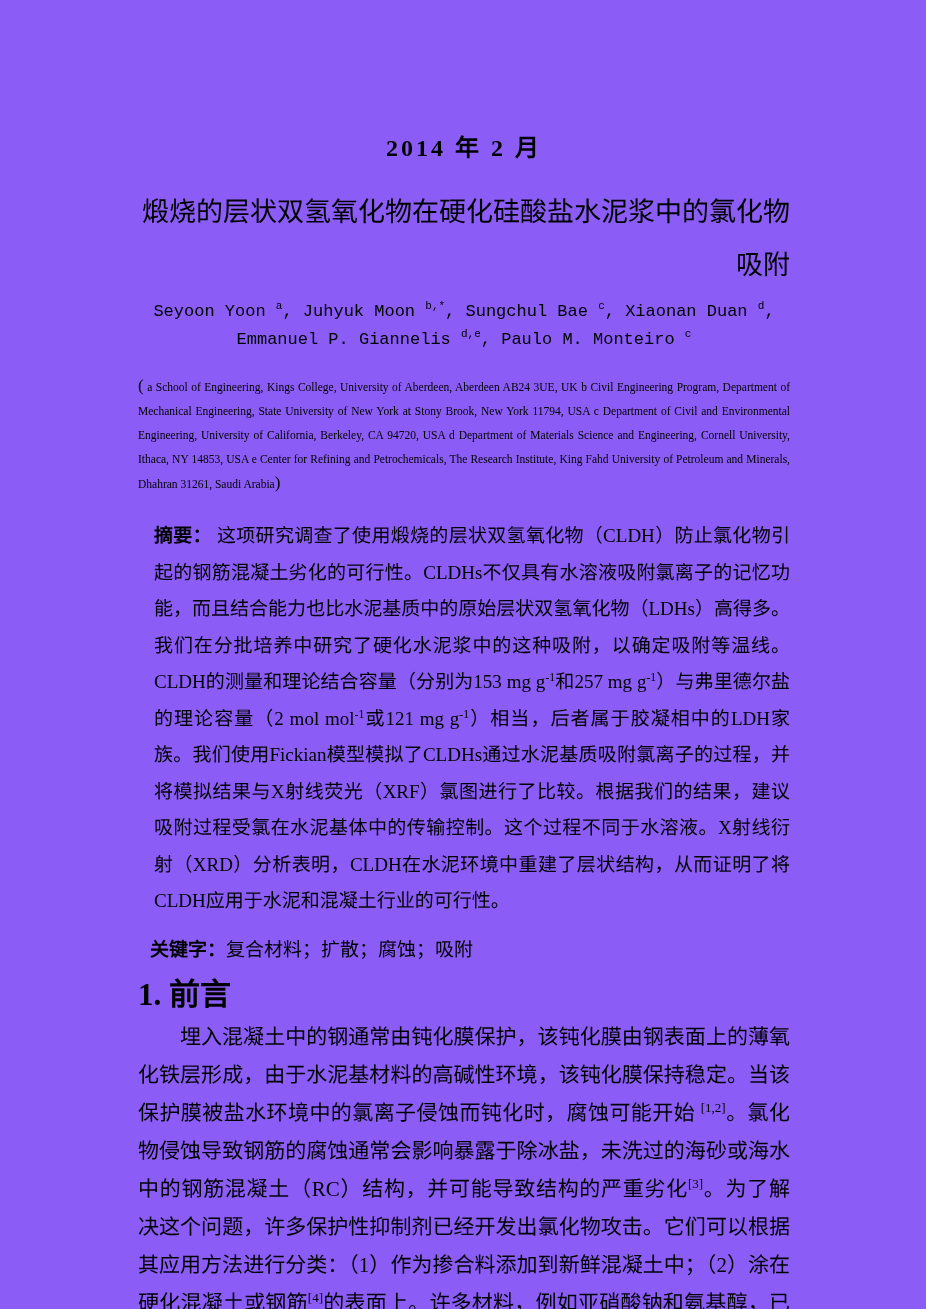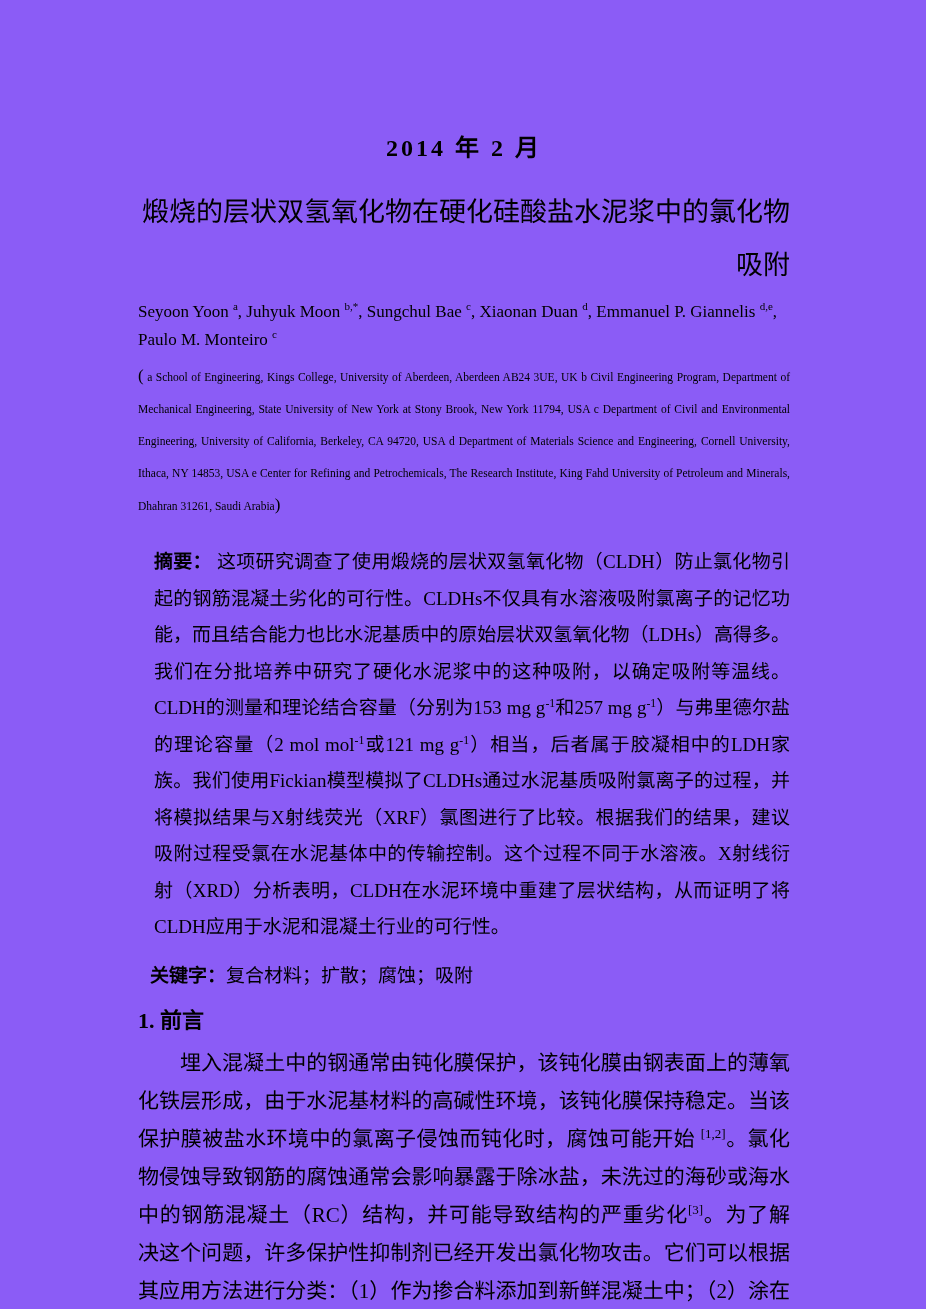"Seyoon Yoon a, Juhyuk Moon" .authors { font-family: none -> Liberation Mono, monospace; text-align: none -> center }
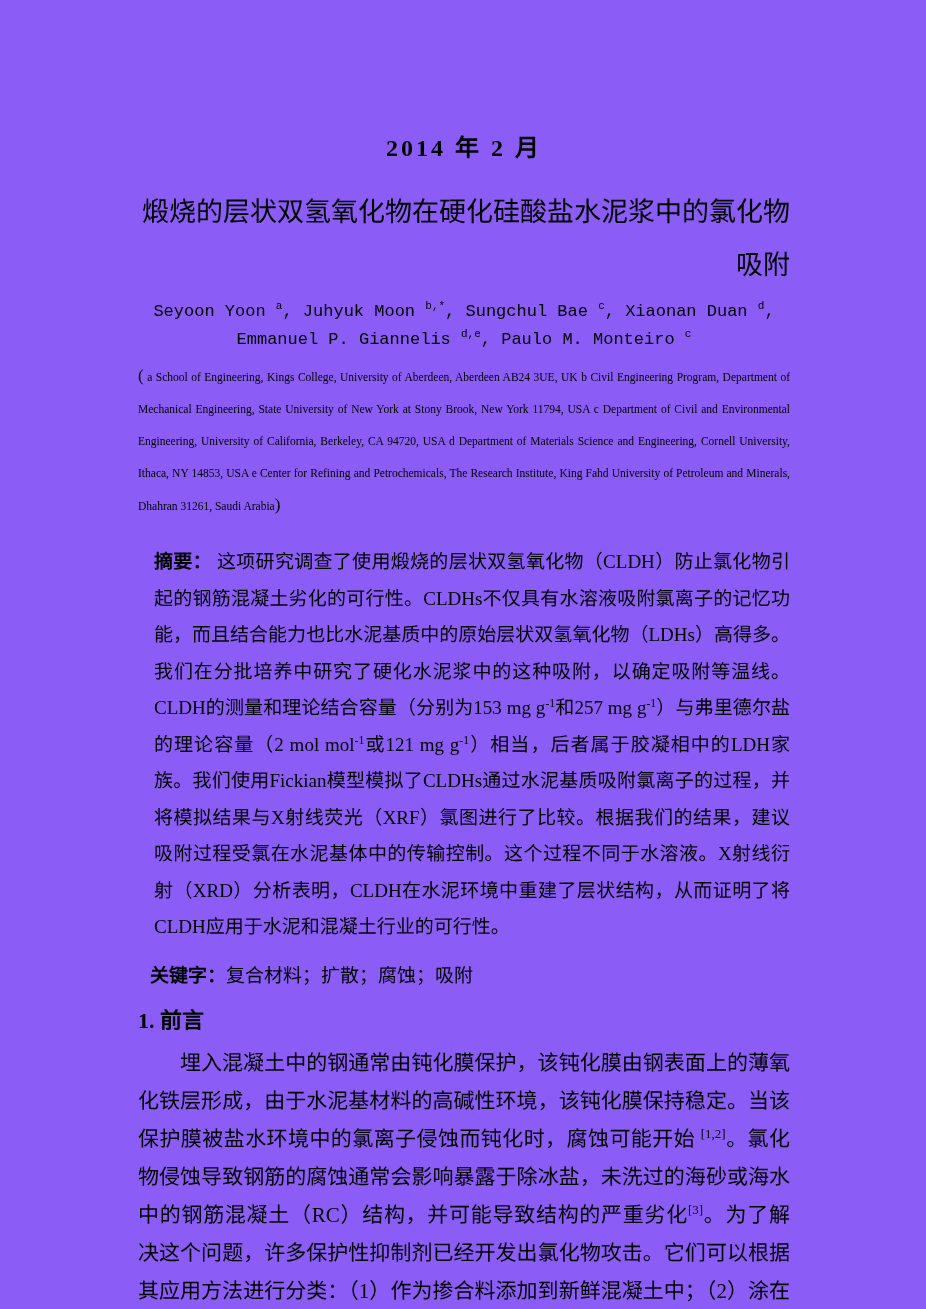"( a School of Engineering," .affiliations { line-height: 32px -> 24px; margin-top: 6px -> 20px }
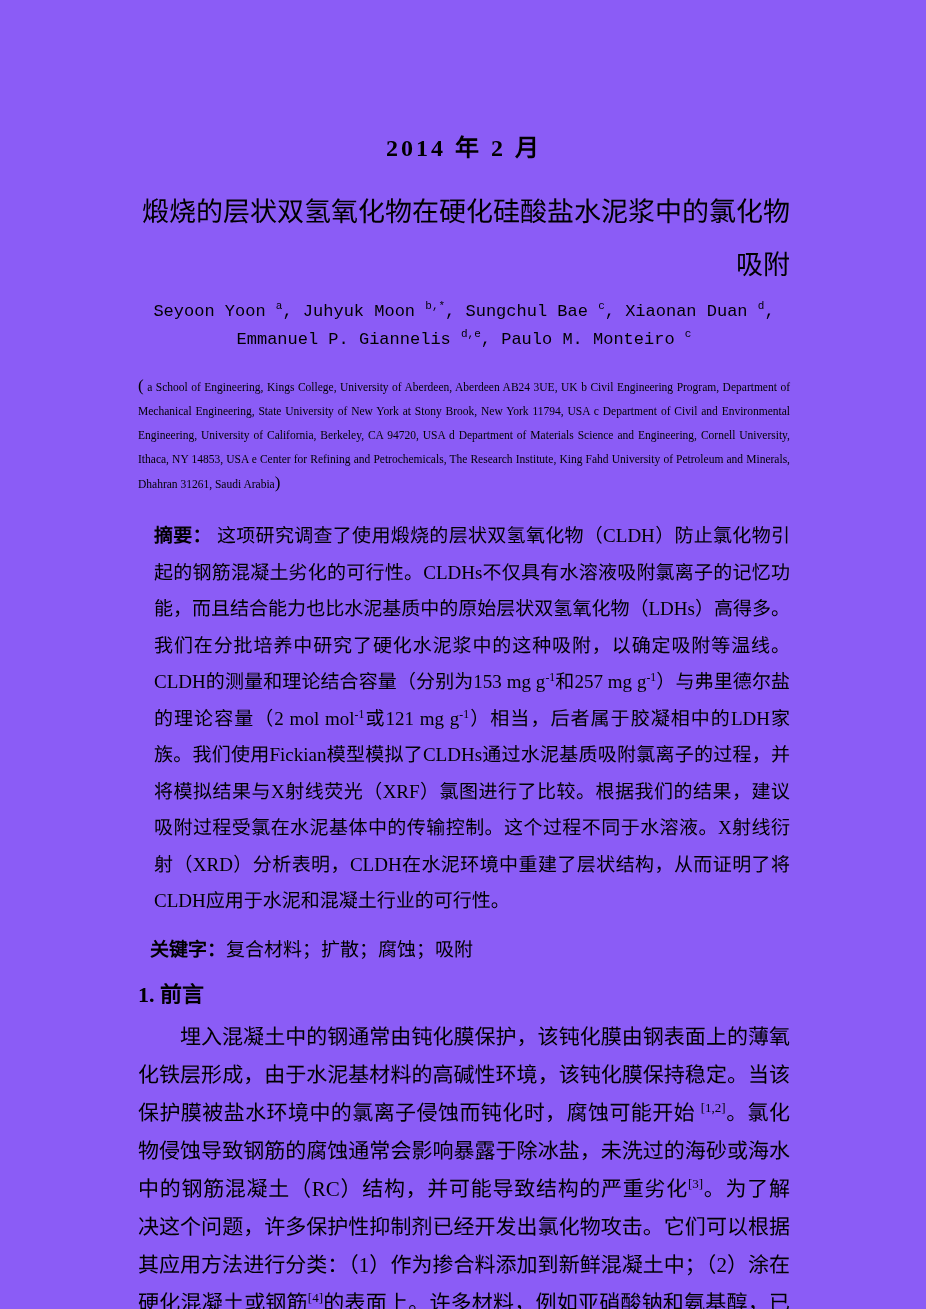"1. 前言" .section-heading { font-size: 22px -> 31px }
